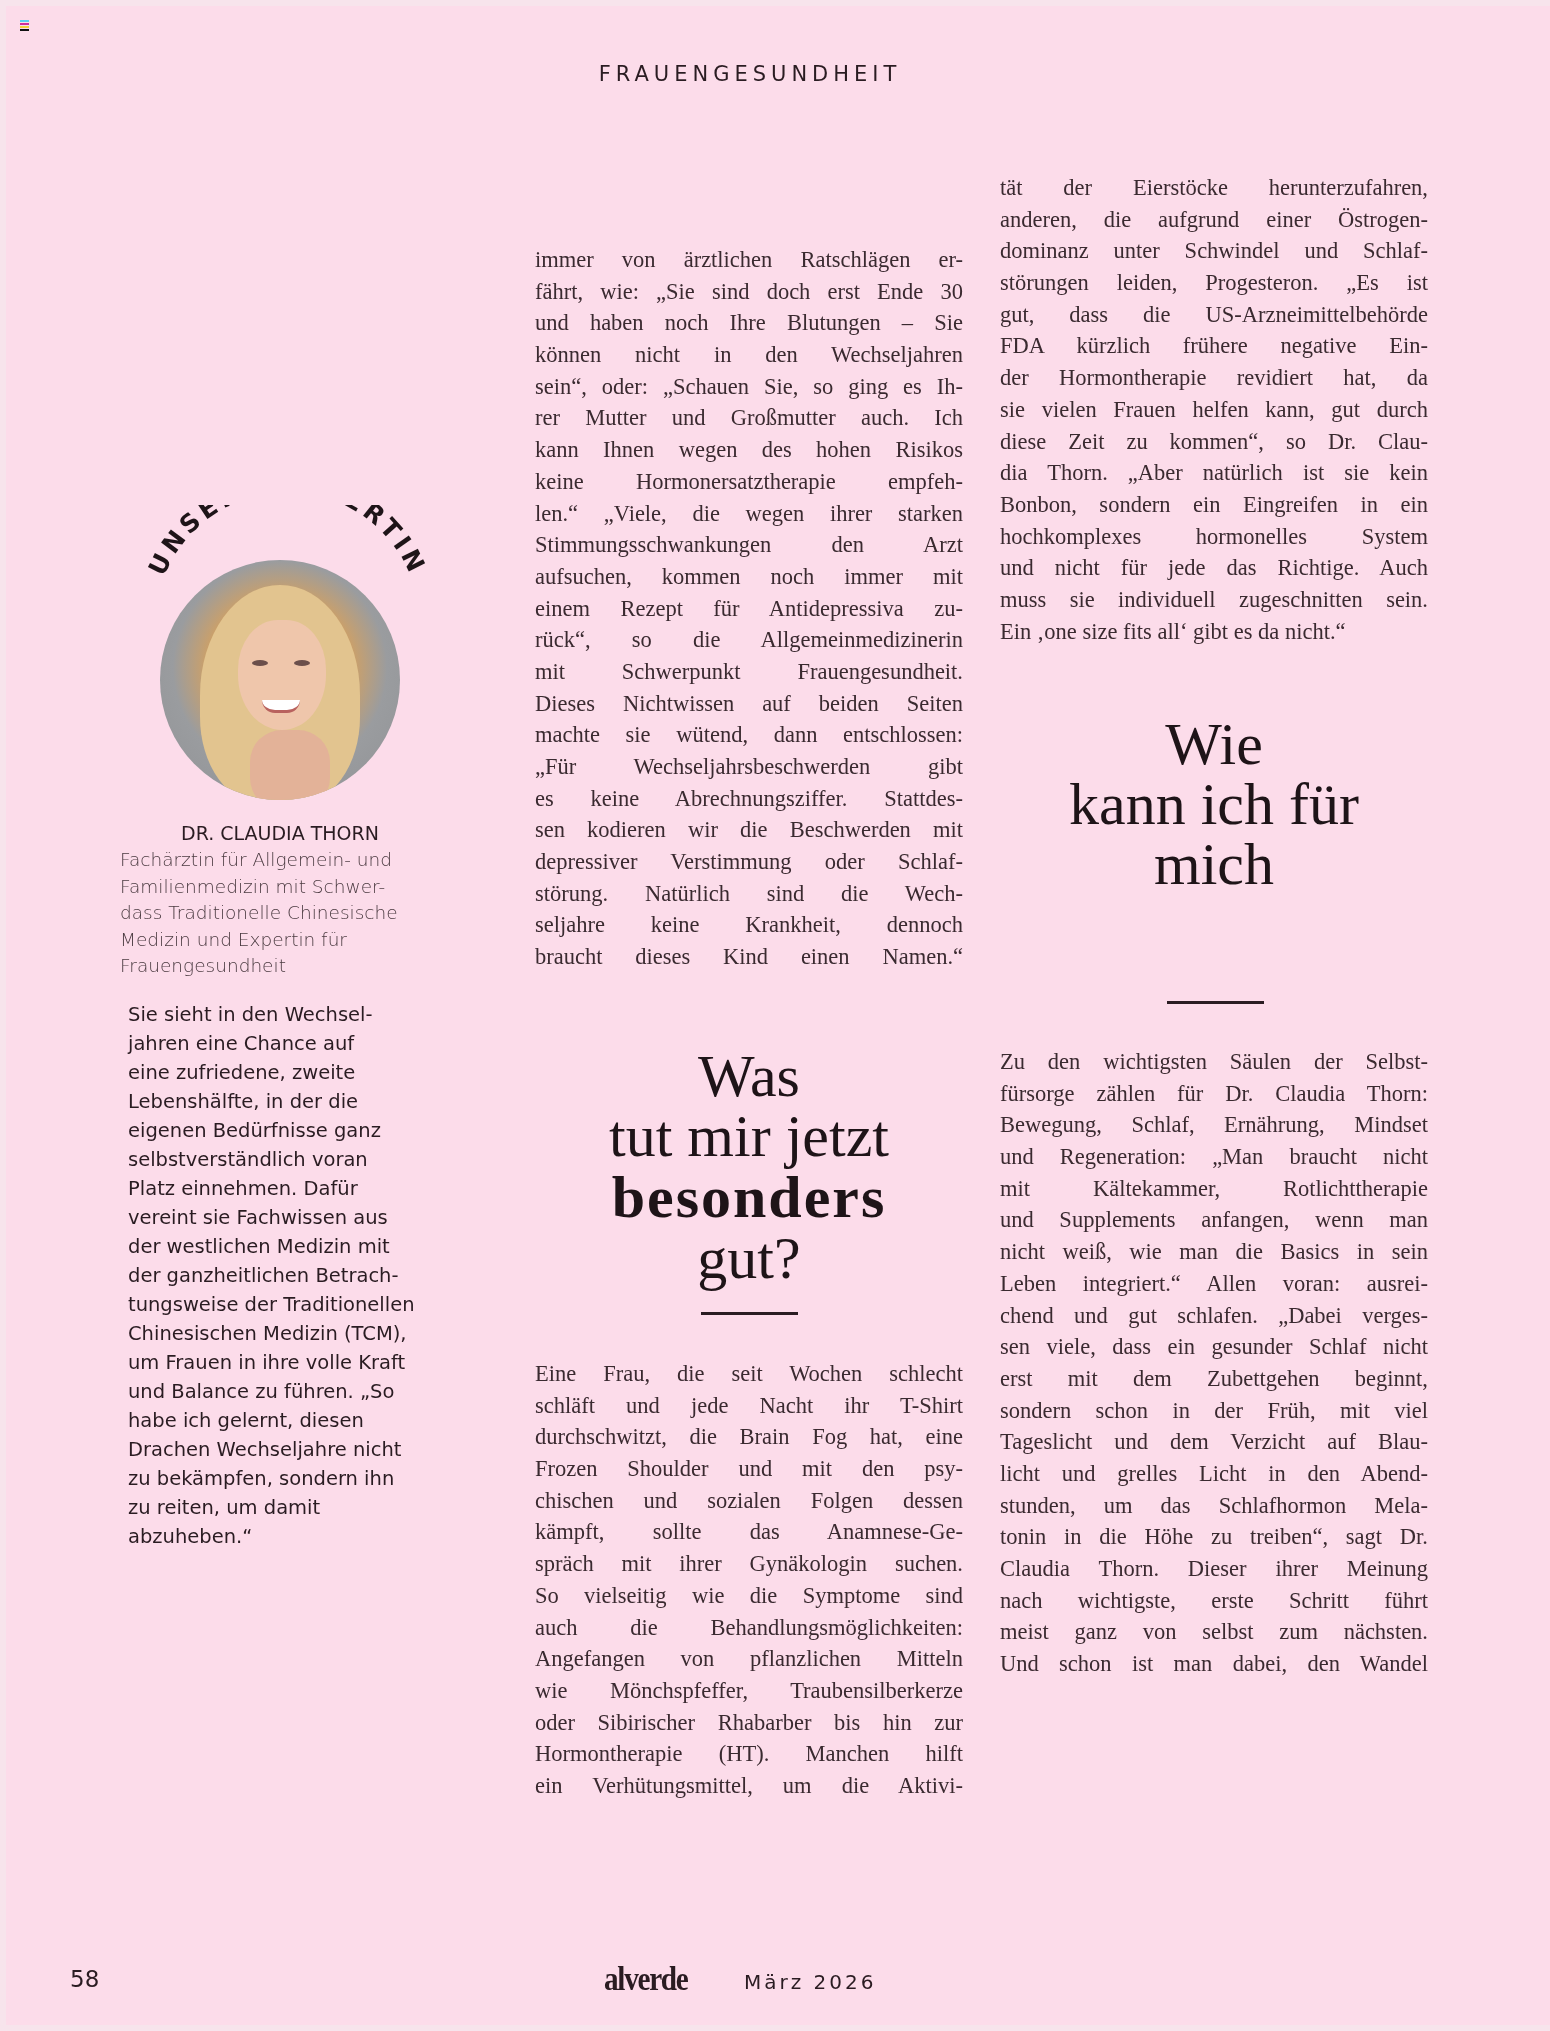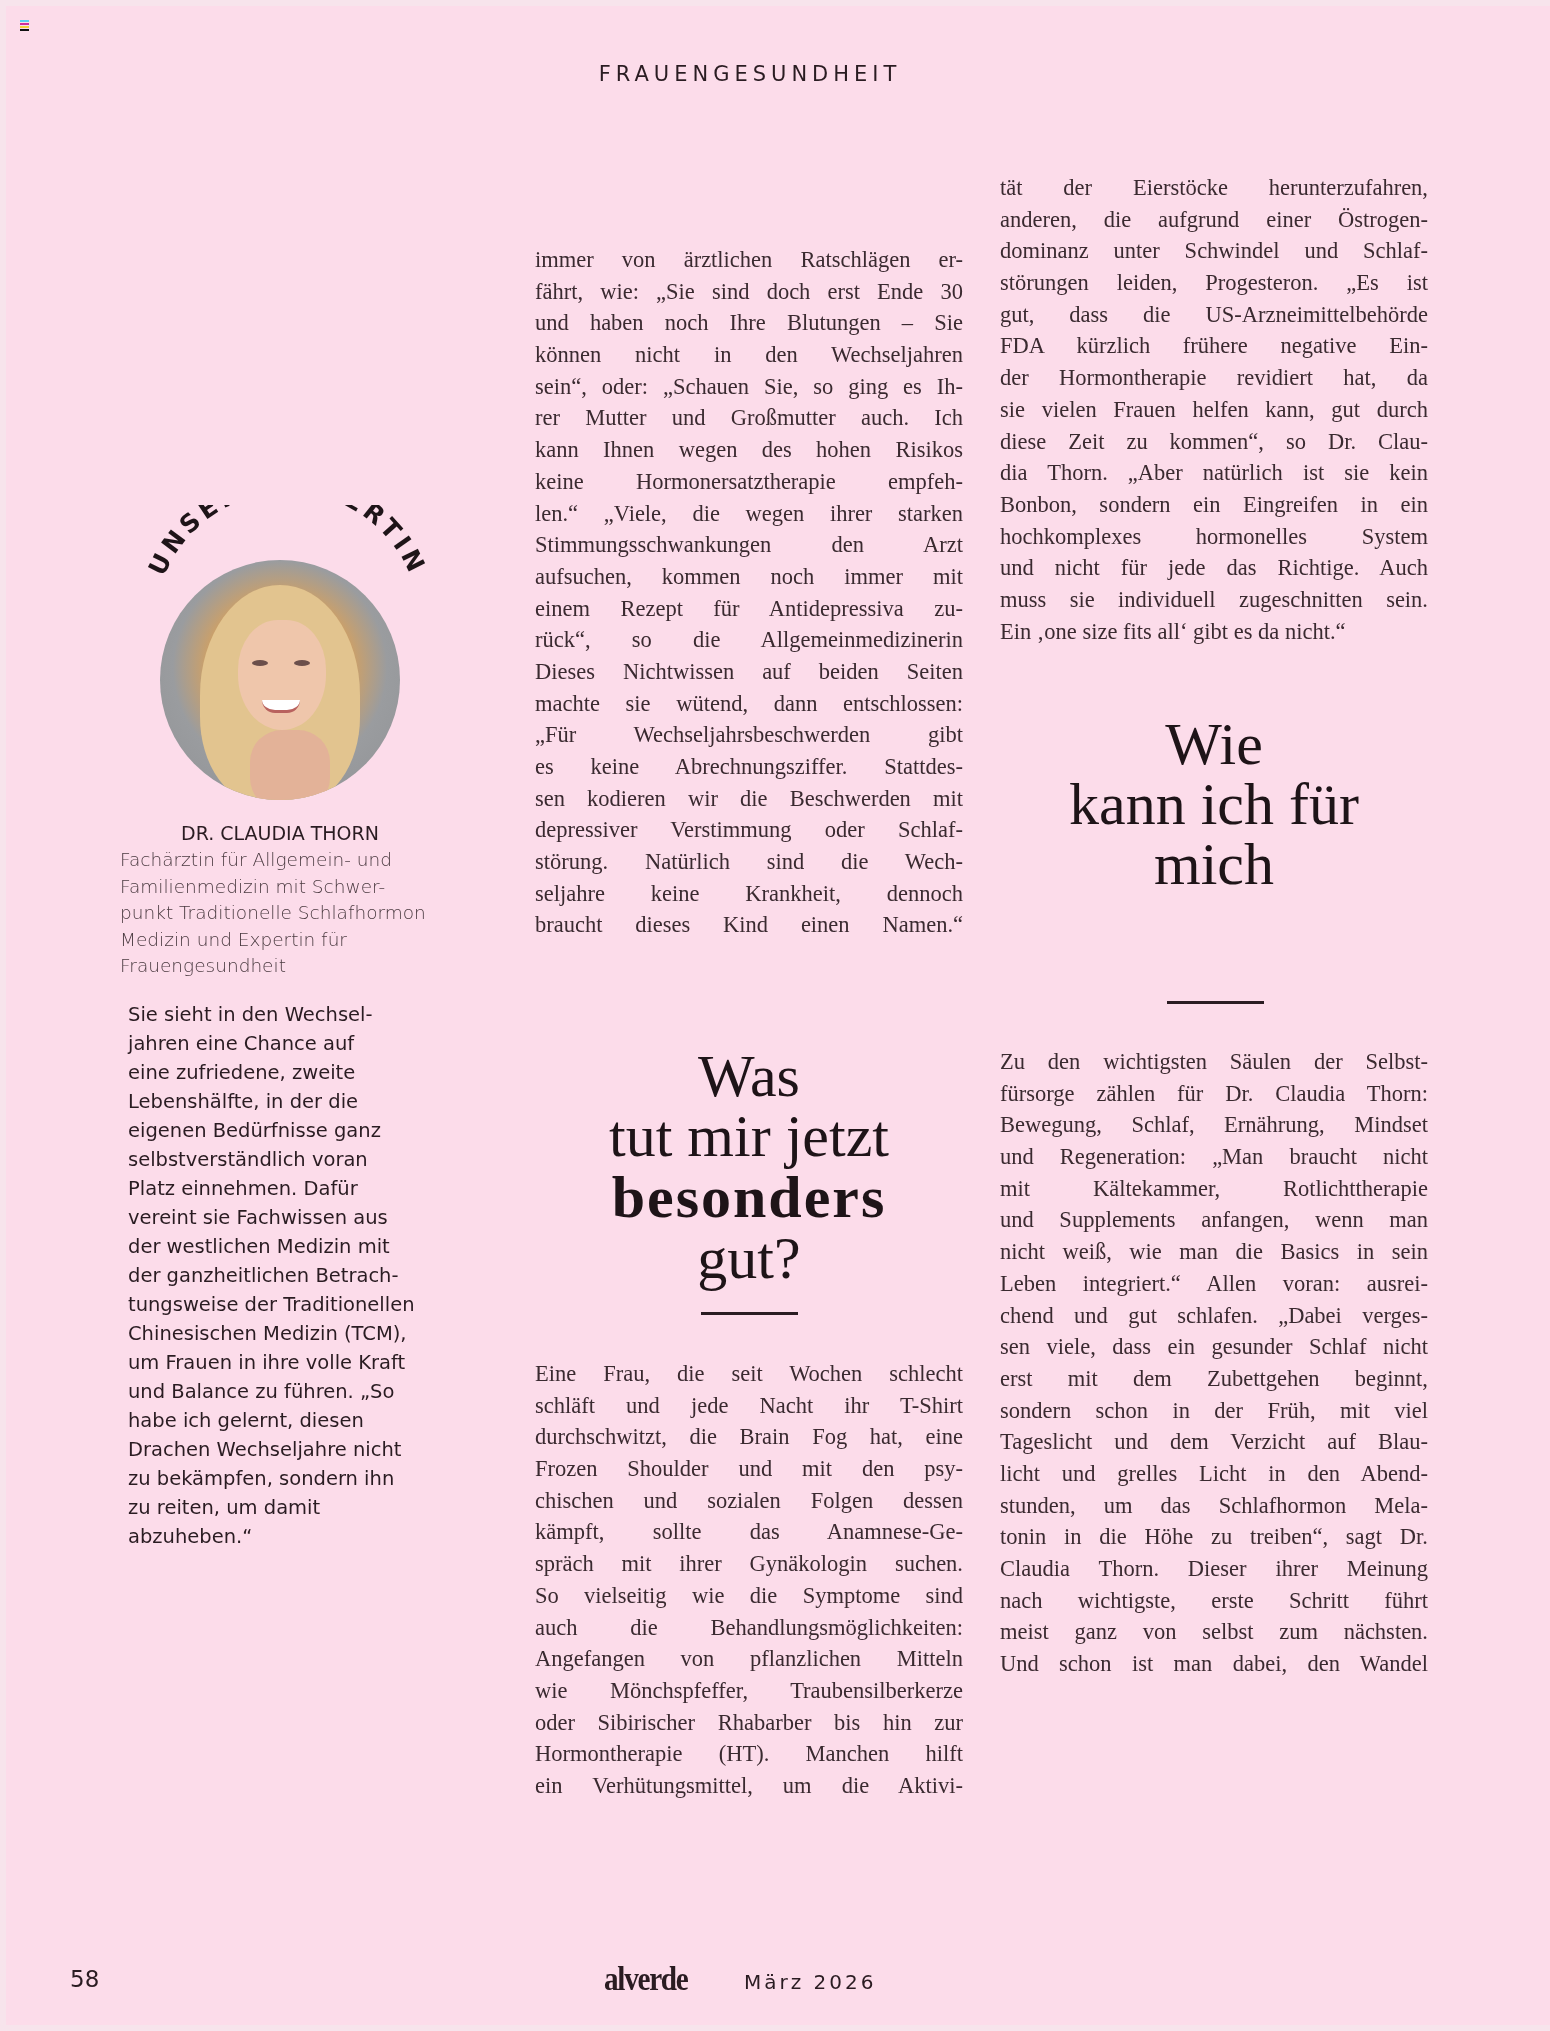"mit Schwerpunkt Frauengesundheit." span.ln { html: none -> <span>mit Schwerpunkt Frauengesundheit.</span> }
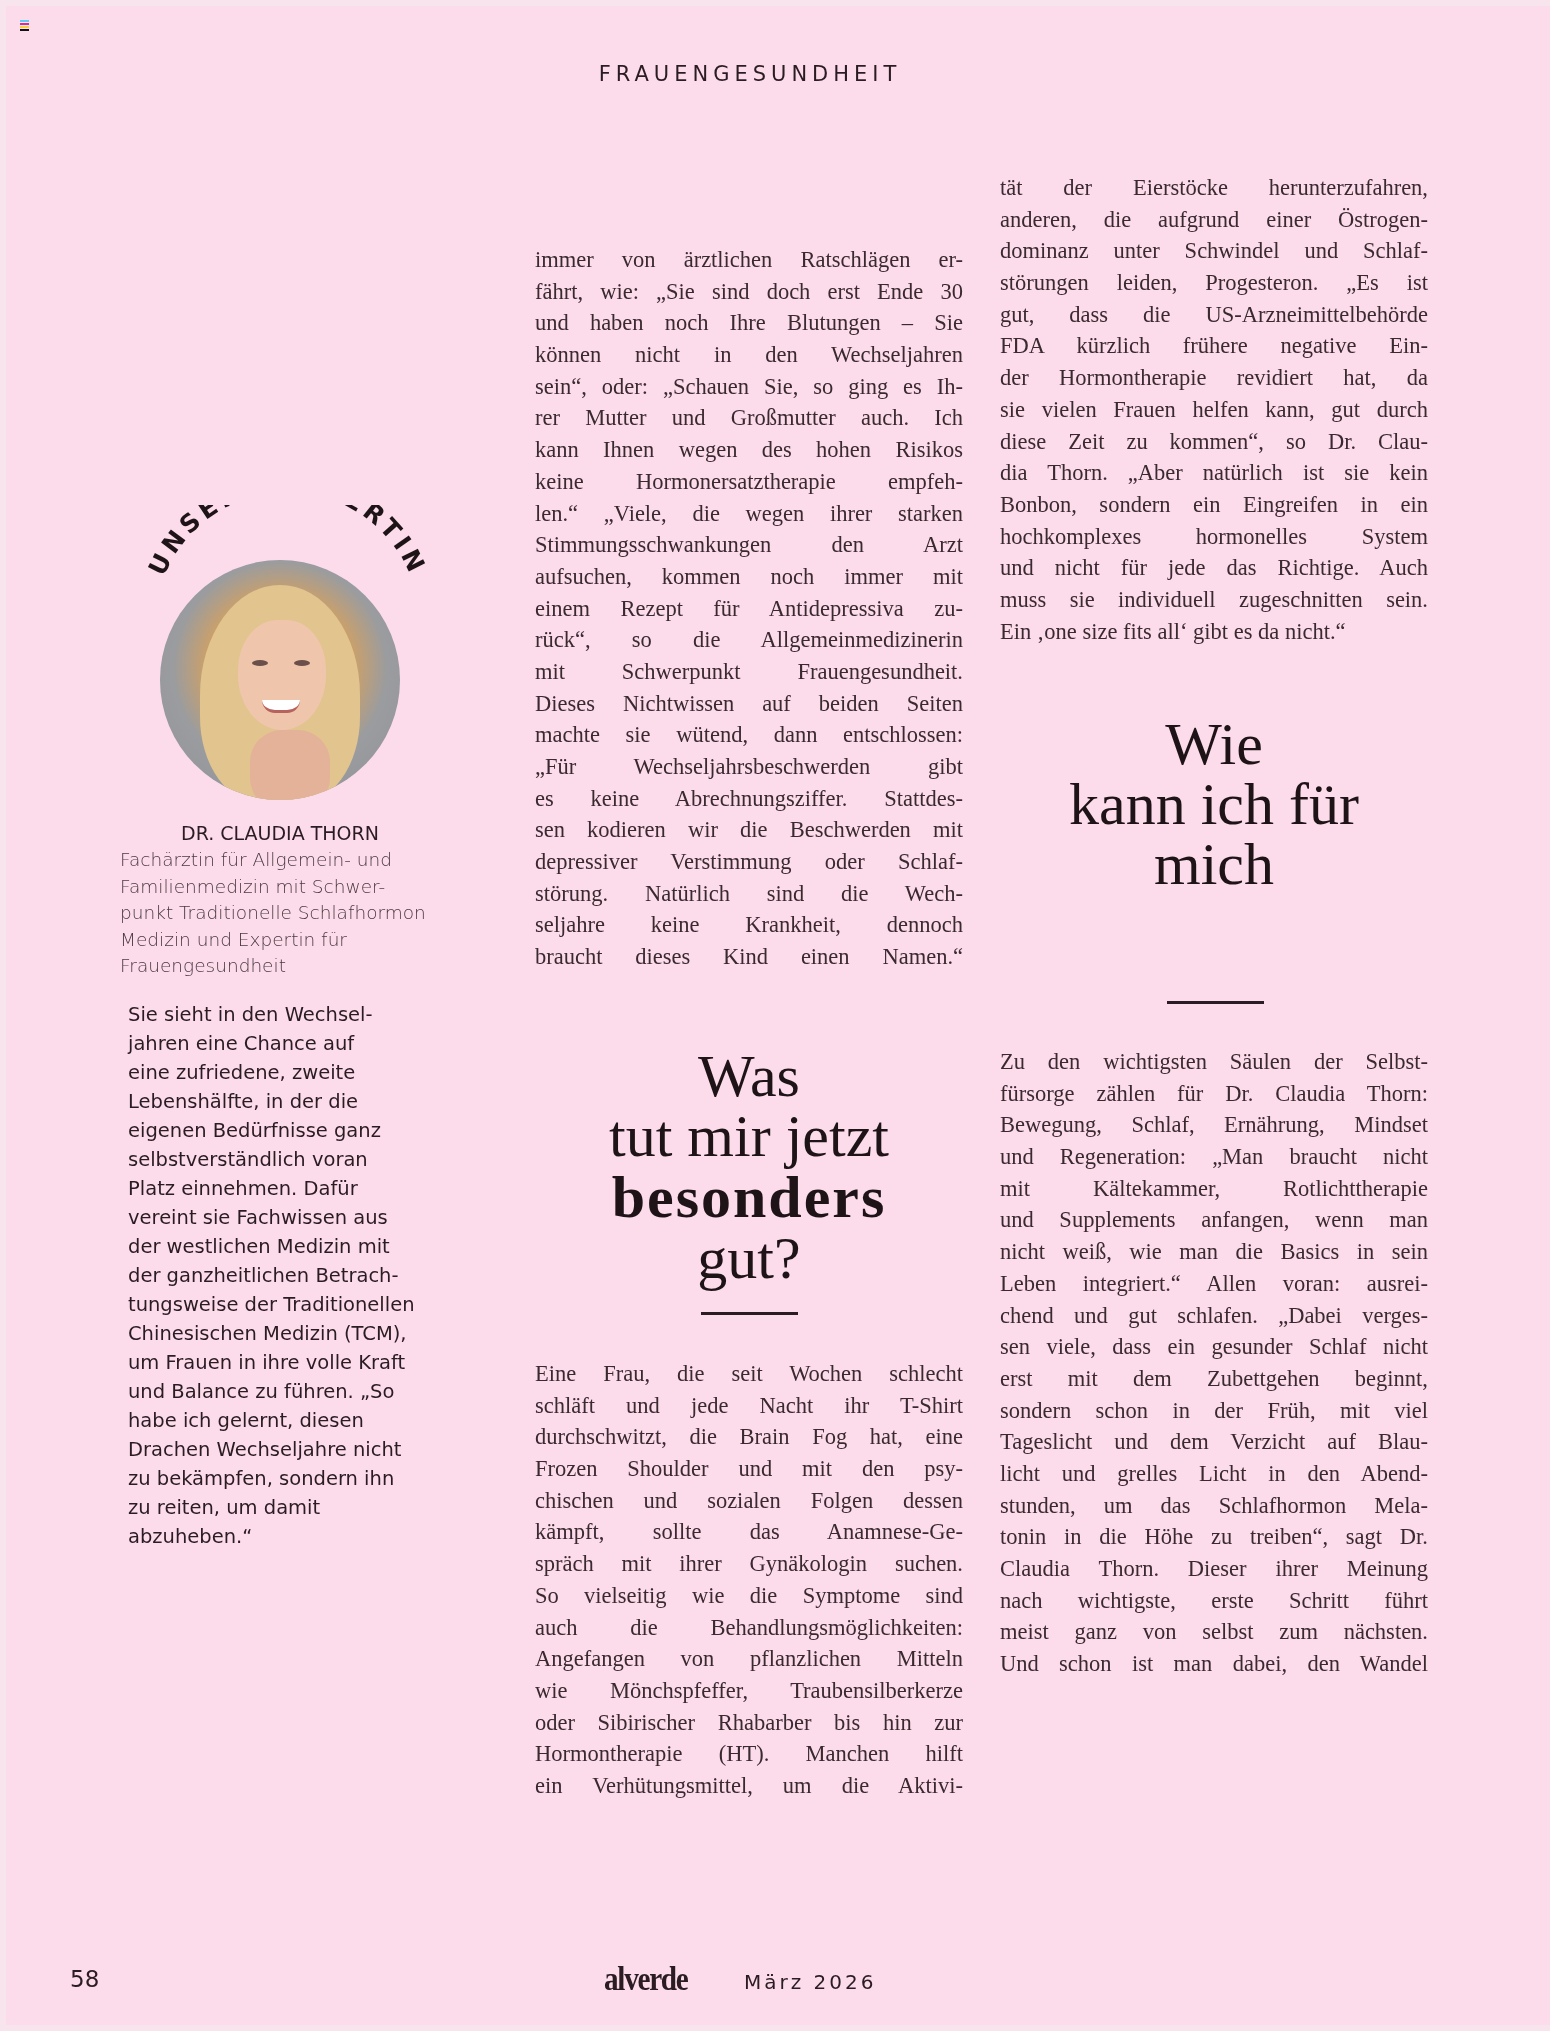"punkt Traditionelle Schlafhormon" span.bio-line { text: punkt Traditionelle Schlafhormon -> dass Traditionelle Chinesische }
